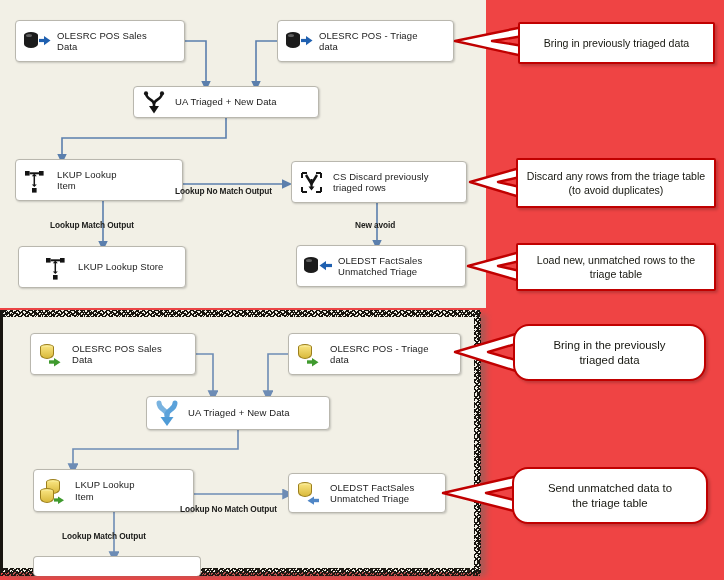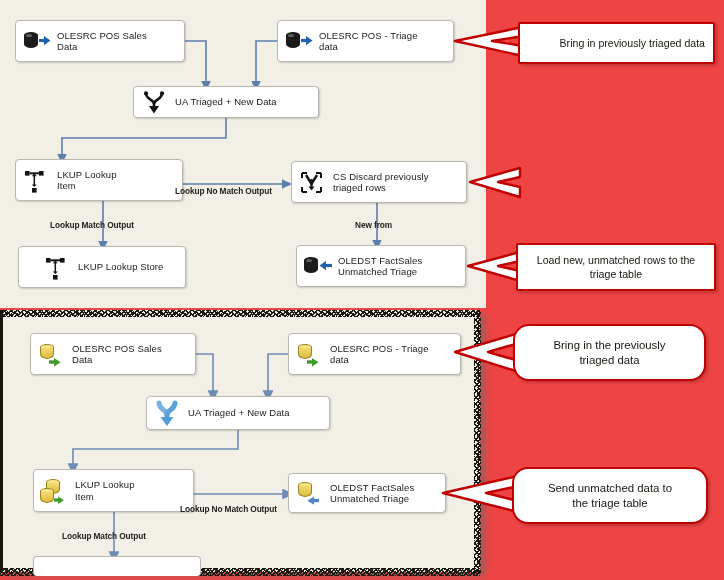"Bring in previously triaged data" div.callout { justify-content: flex-end -> none }
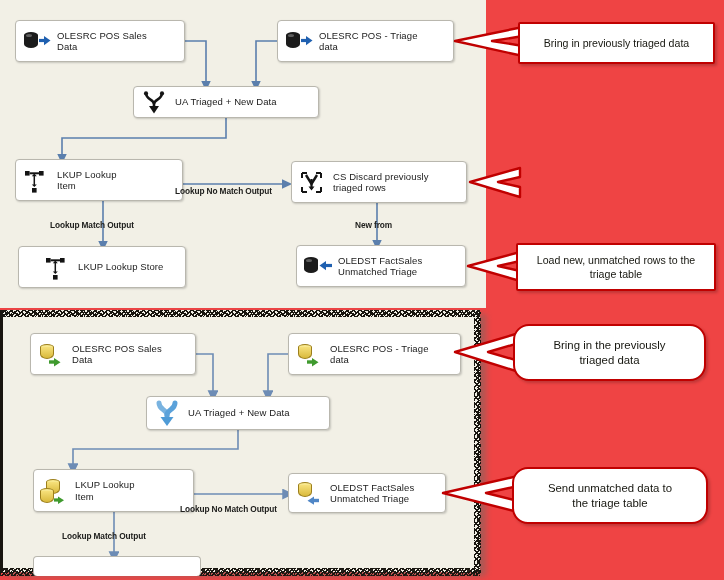"Discard any rows from the" div.callout { html: none -> <div> <span>Discard any rows from the triage table (to avoid duplicates)</span> </div> }
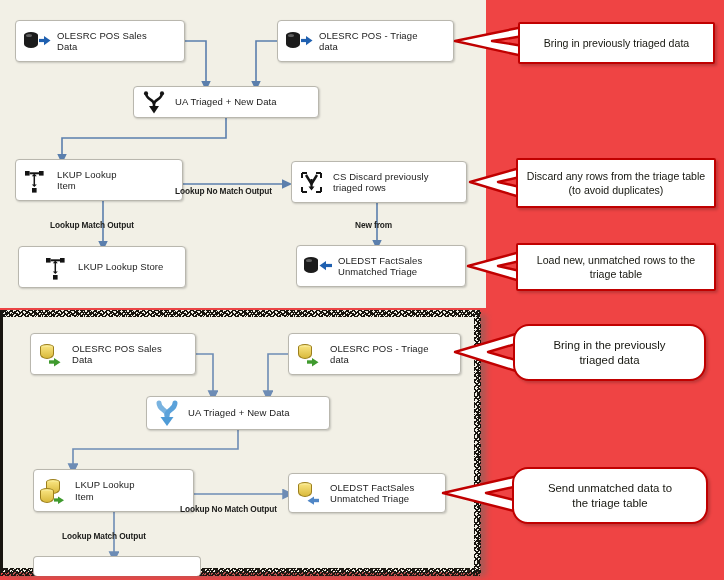"New from" div.flabel { text: from -> avoid }
